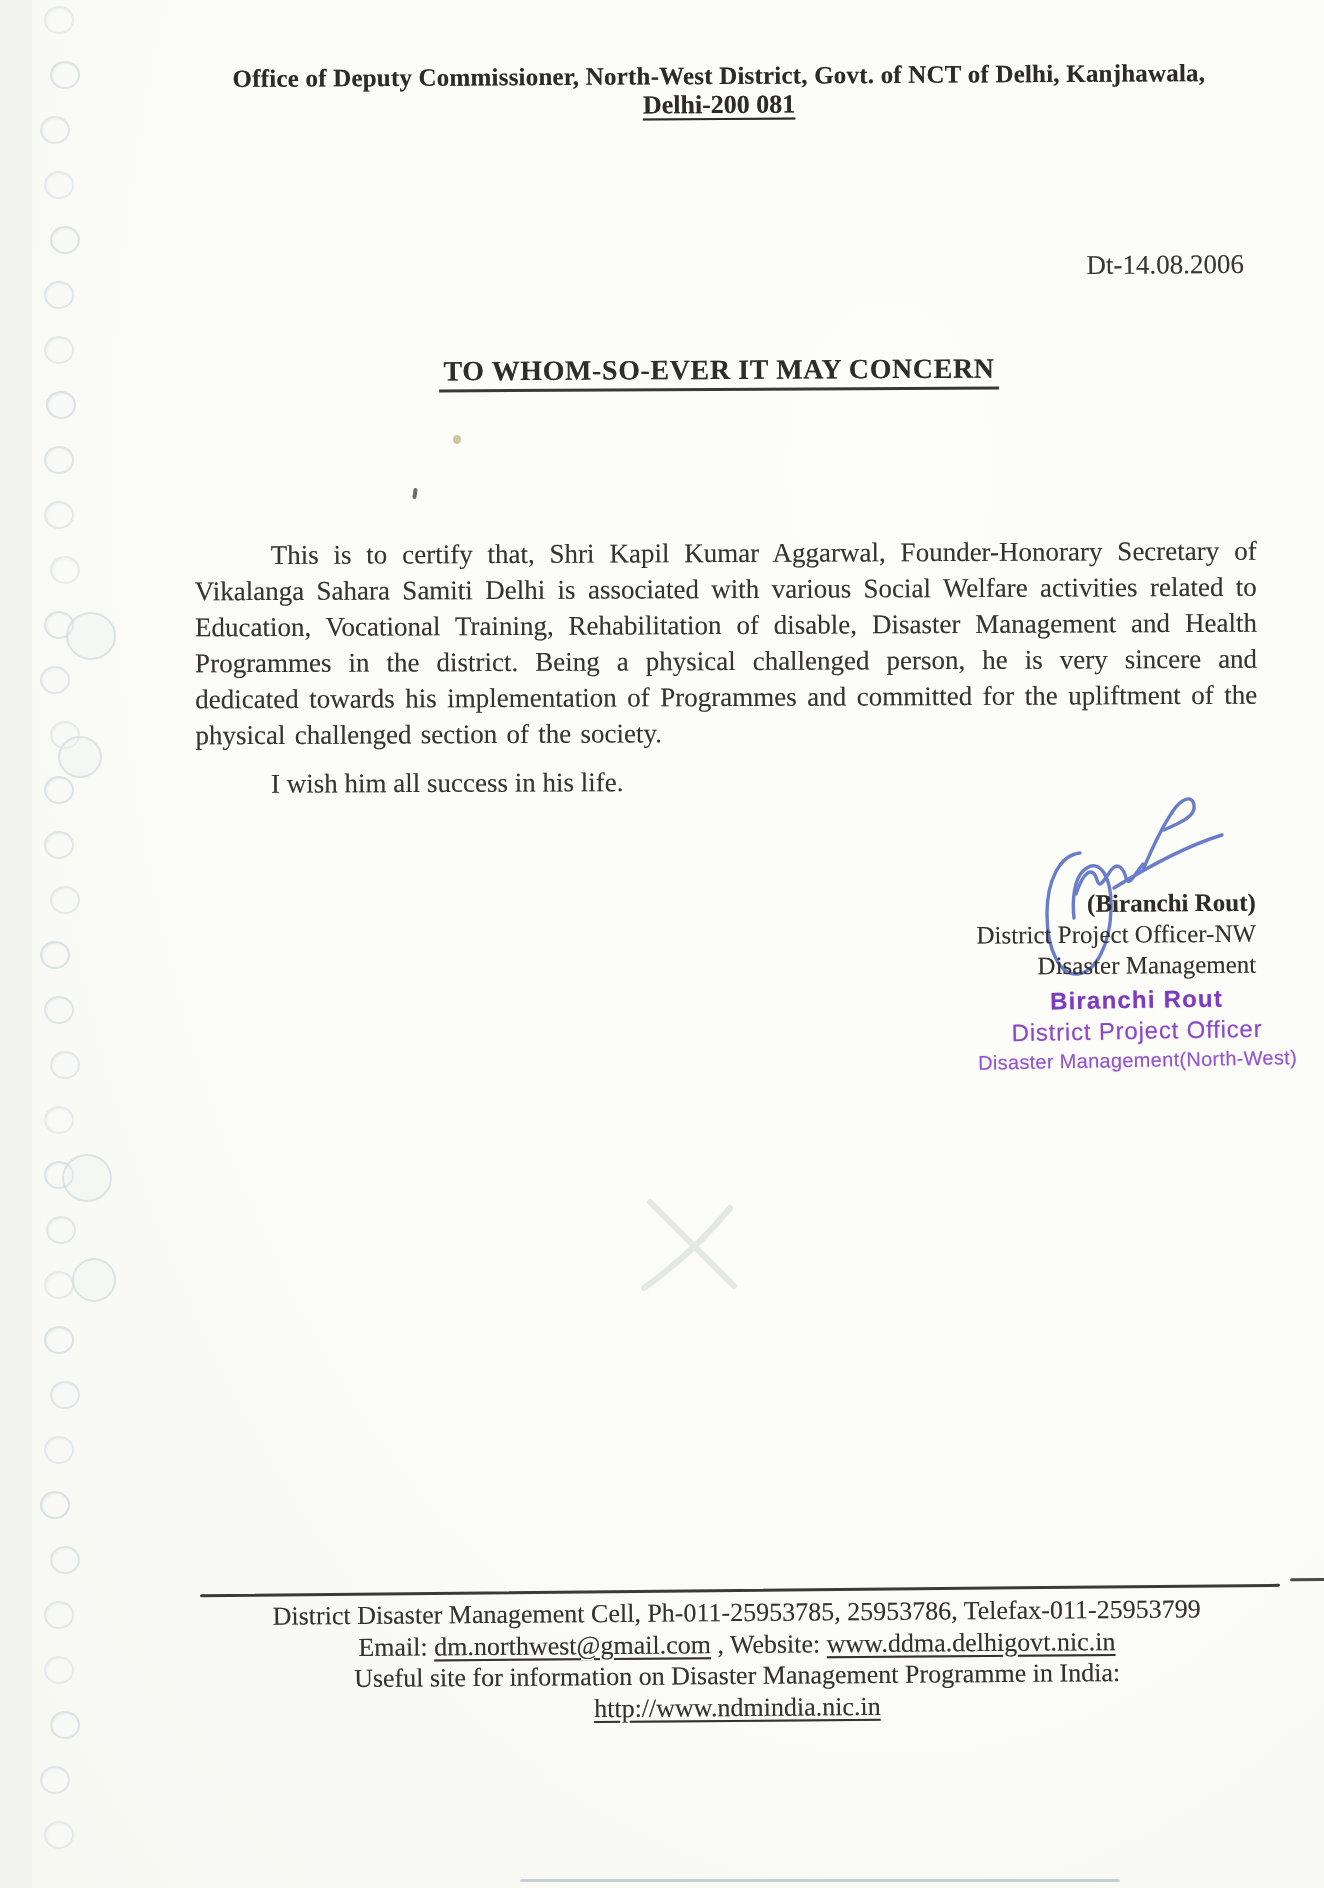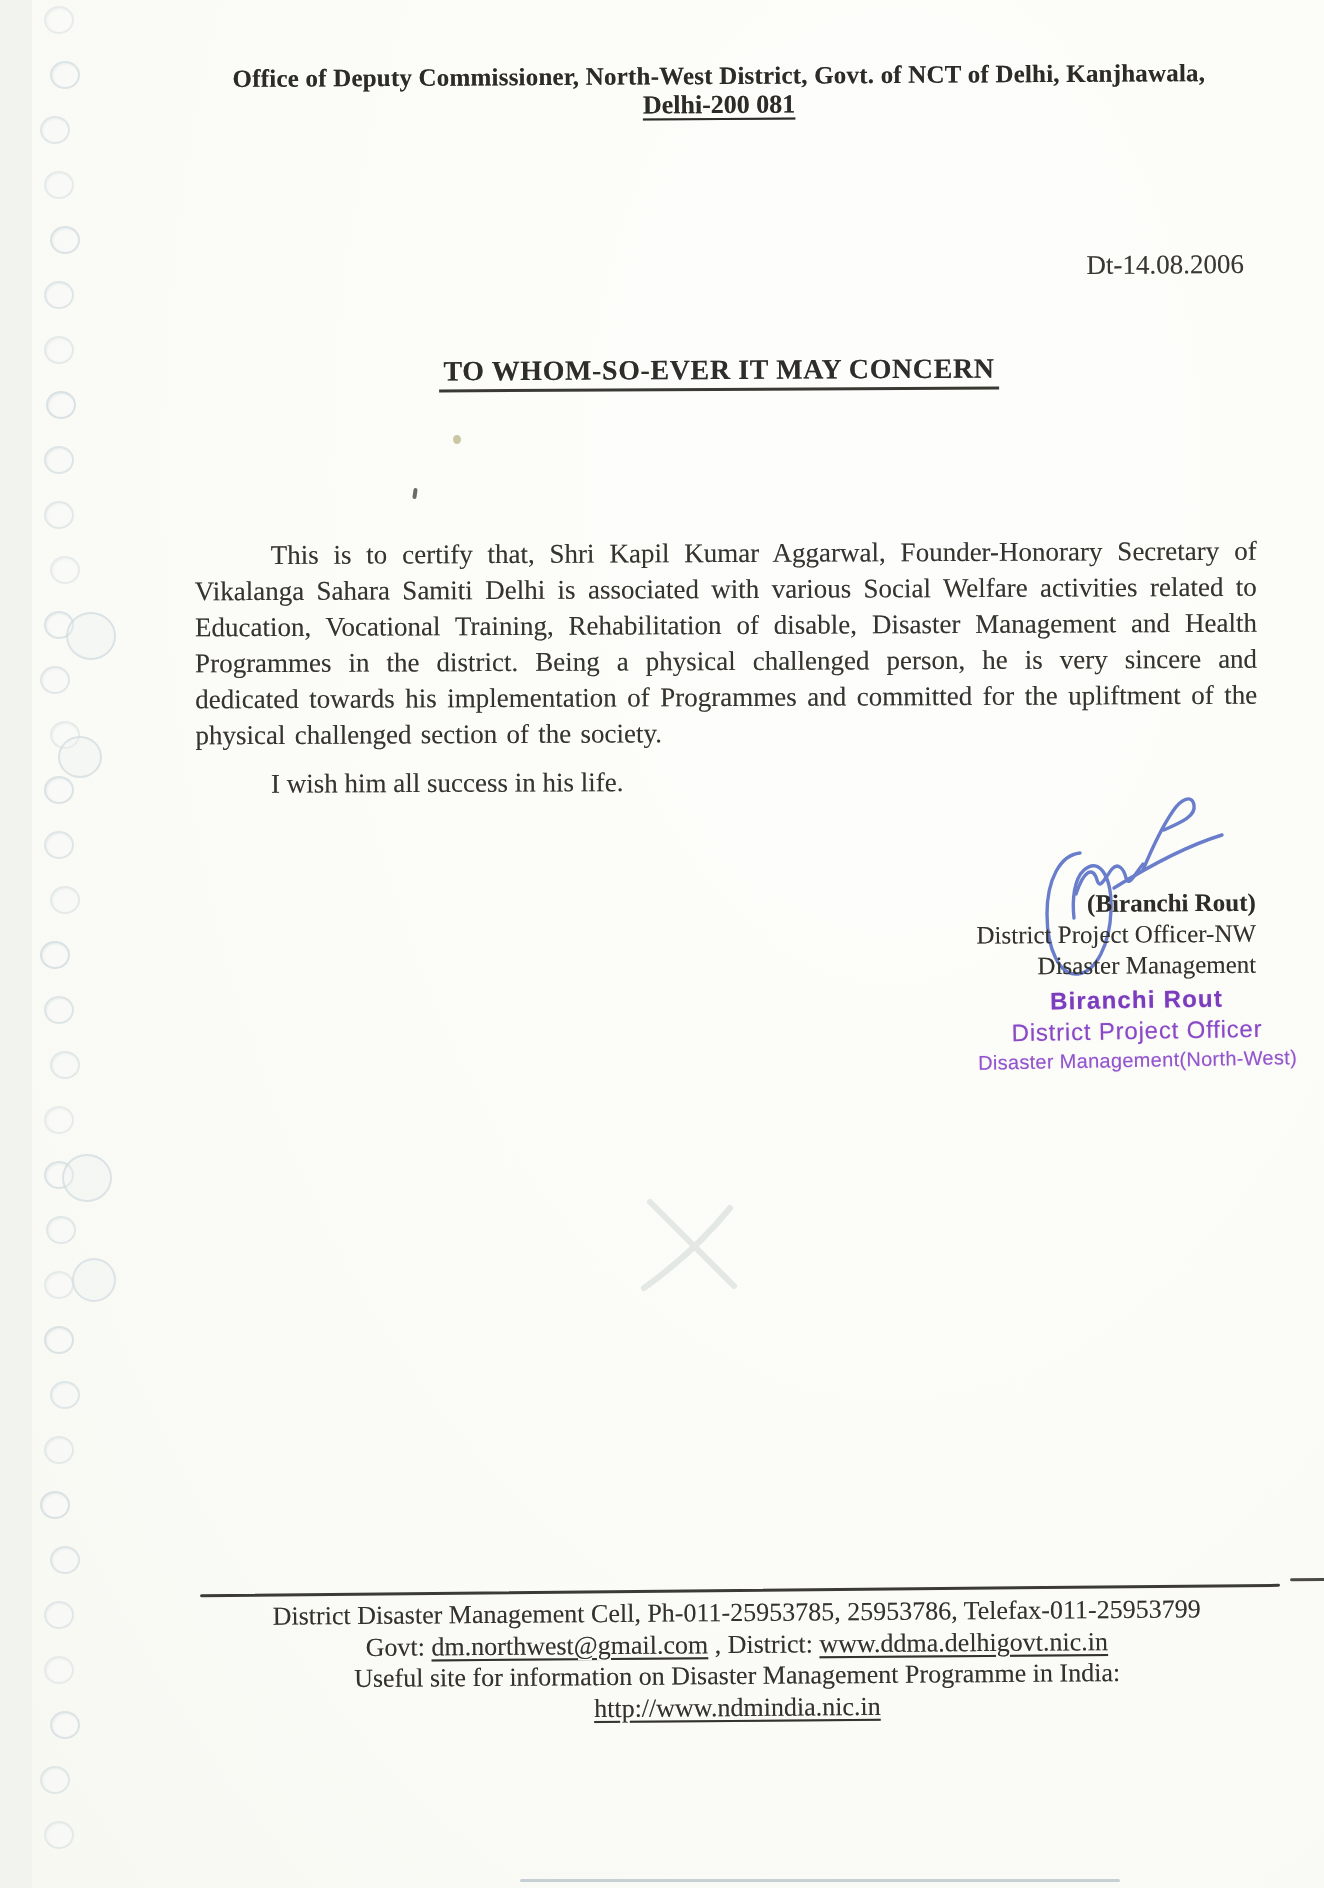"Govt:" span { text: Govt -> Email }
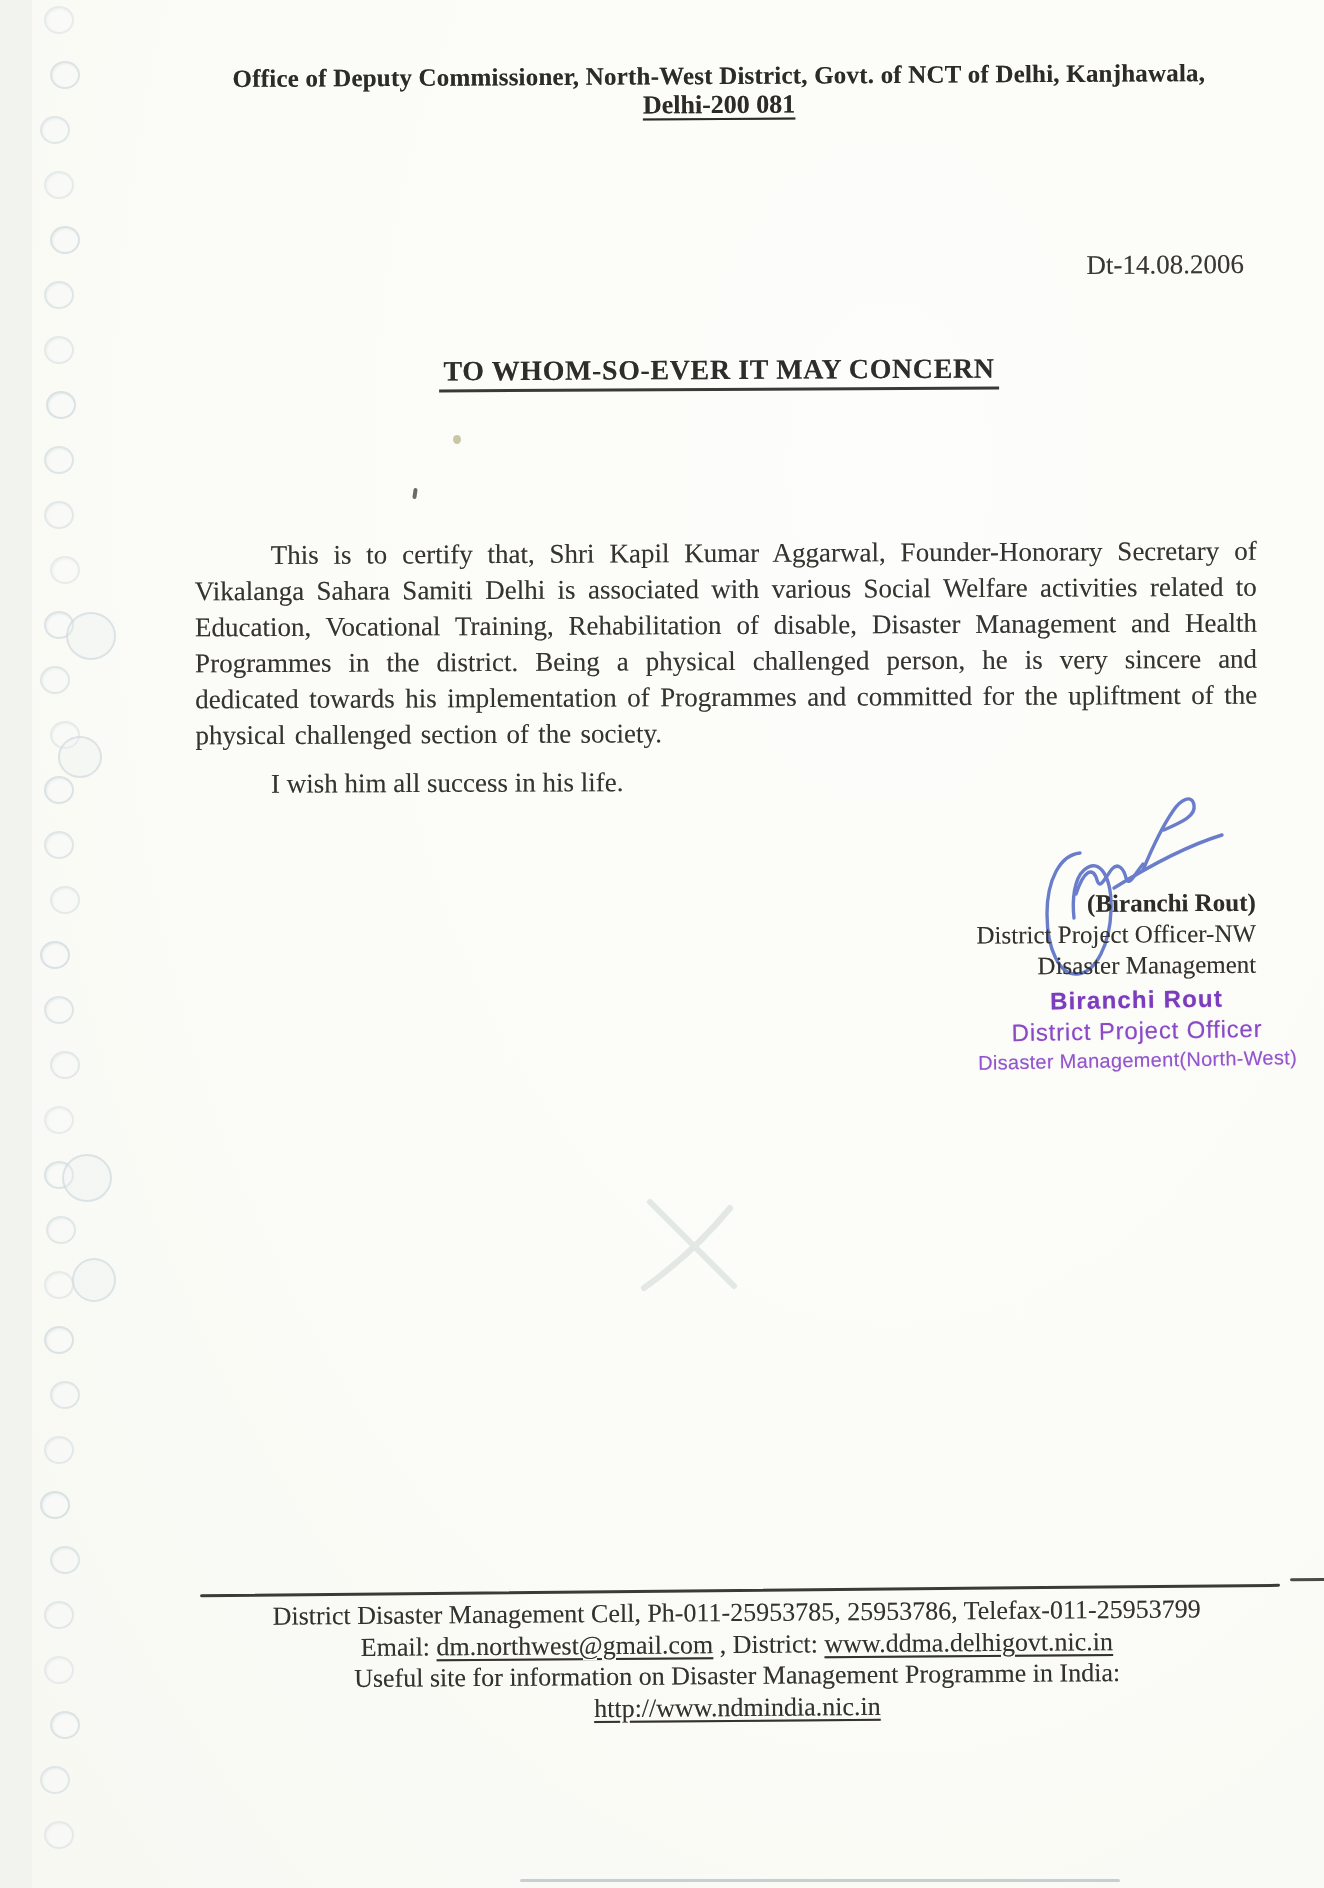", District:" span { text: District -> Website }
